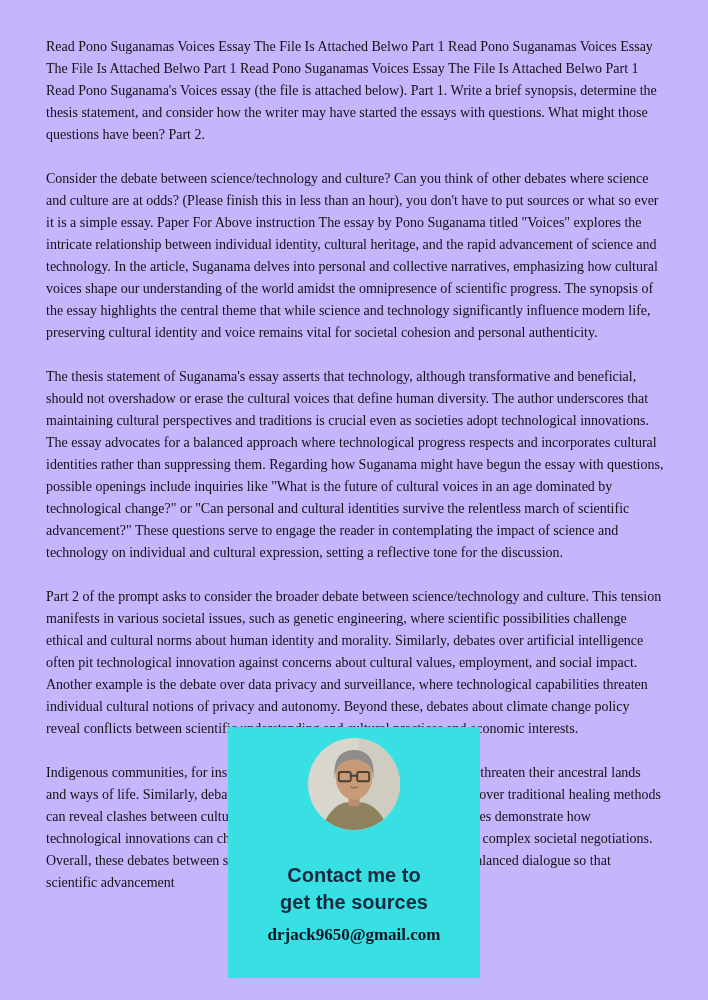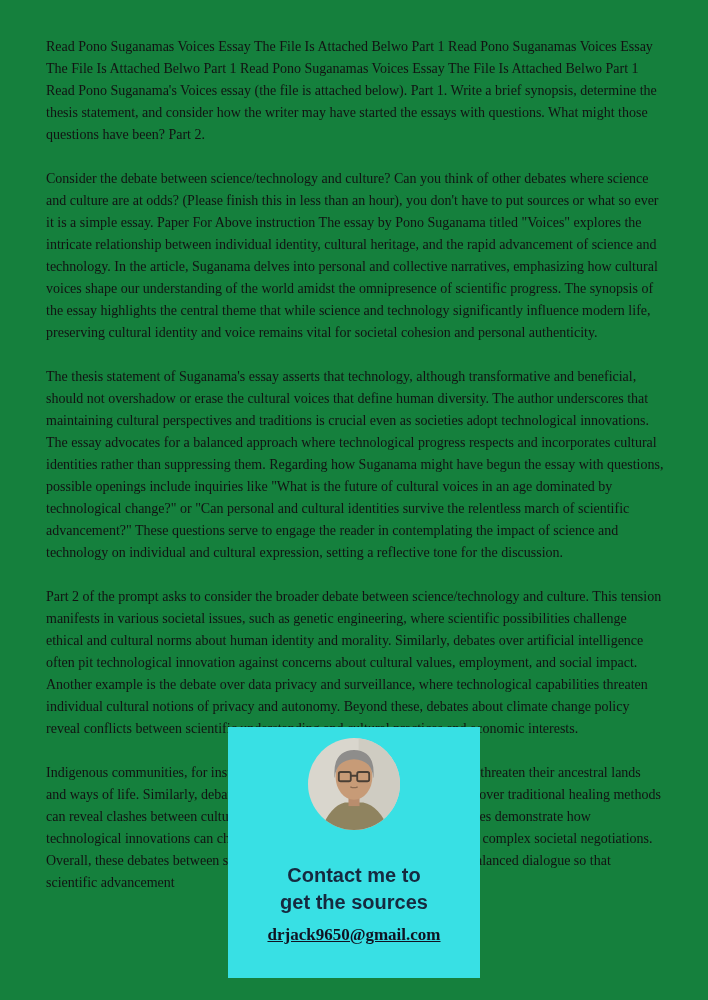"Read Pono Suganamas Voices Essay" .page { background: #15803d -> #c4b5fd }
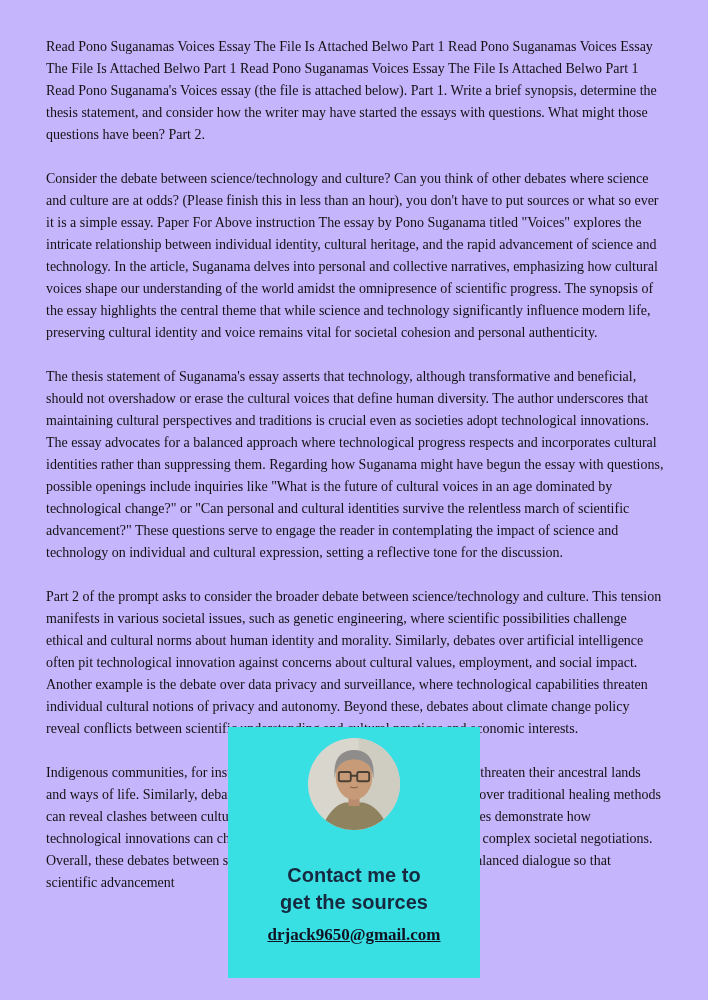"drjack9650@gmail.com" .email { text-decoration: underline -> none }
